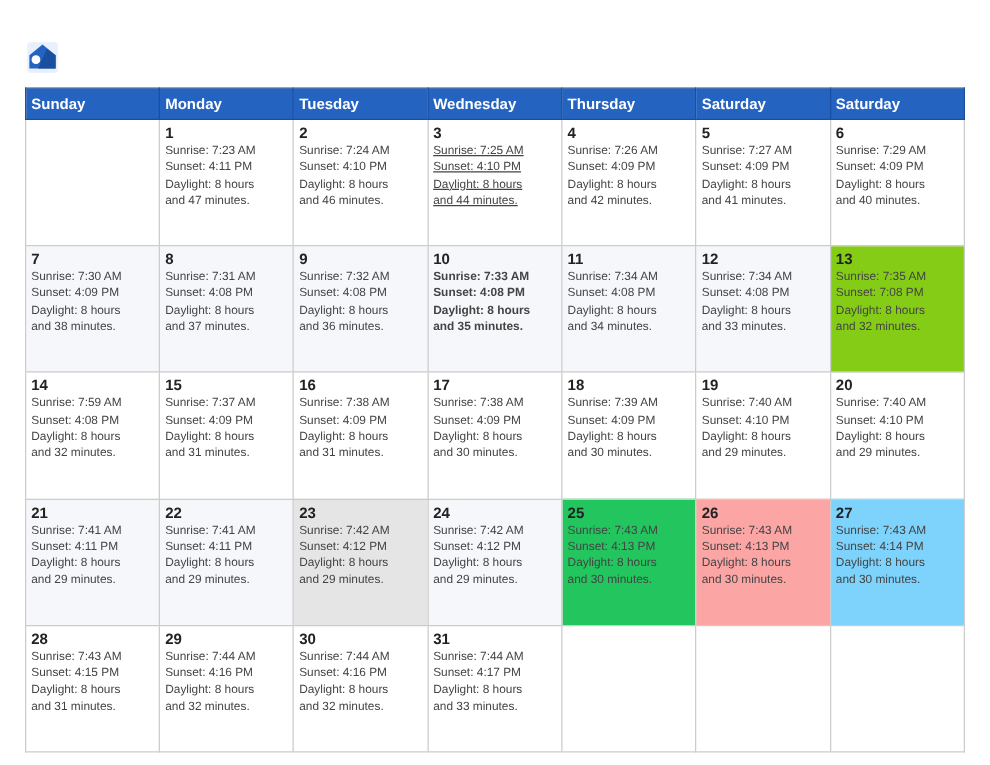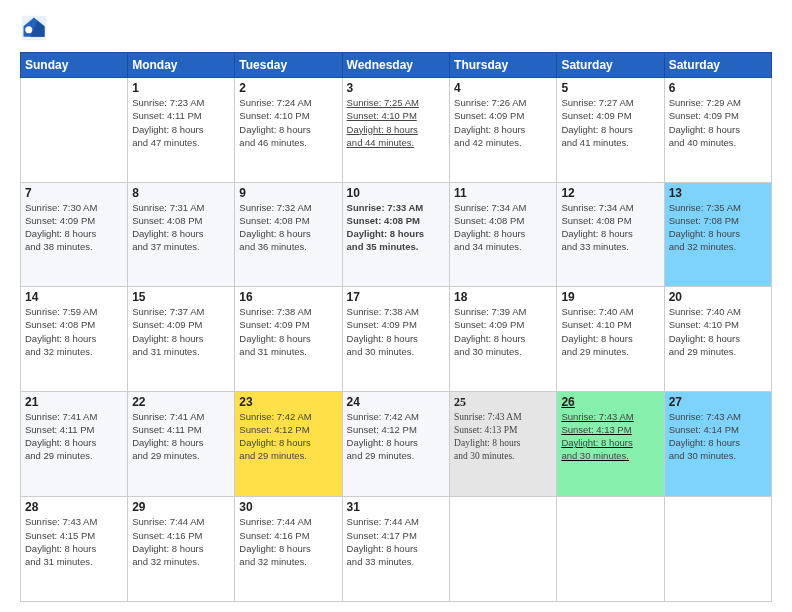"Sunday" .page { padding: 14px 20px 10px 20px -> 32px 20px 10px 20px }
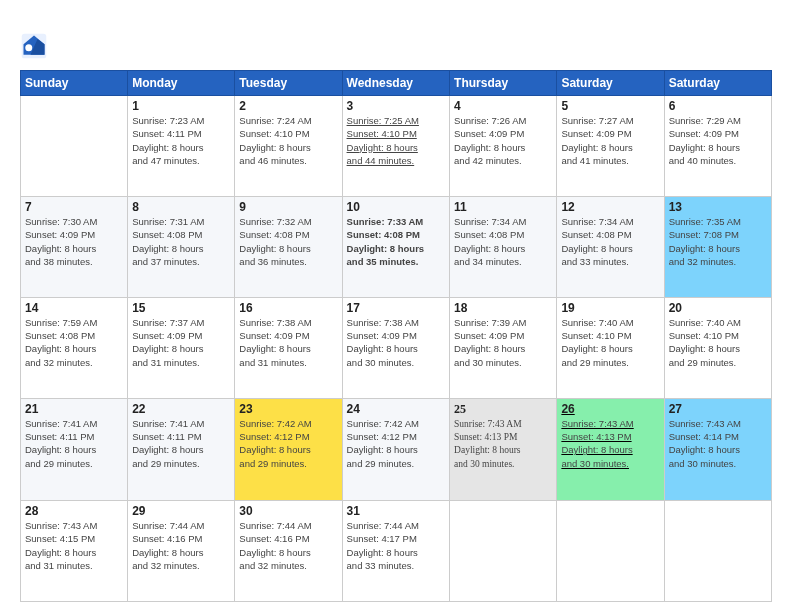"13" td { background: #7dd3fc -> #84cc16 }
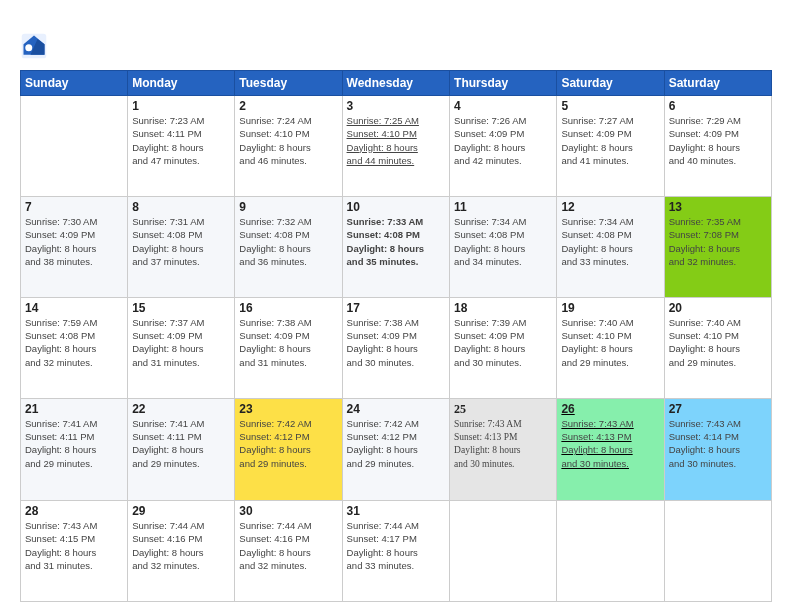"23" td { background: #fde047 -> #e5e5e5 }
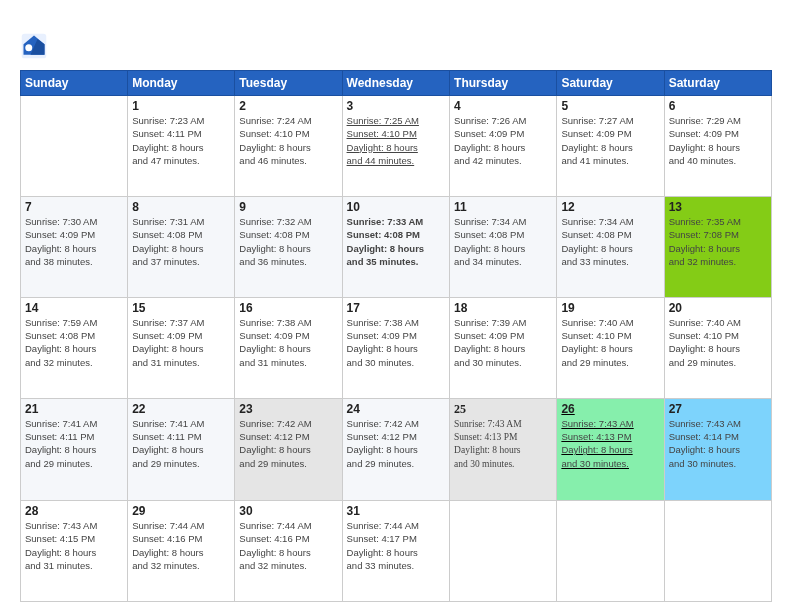"25" td { background: #e5e5e5 -> #22c55e; font-family: Liberation Serif, serif -> none }
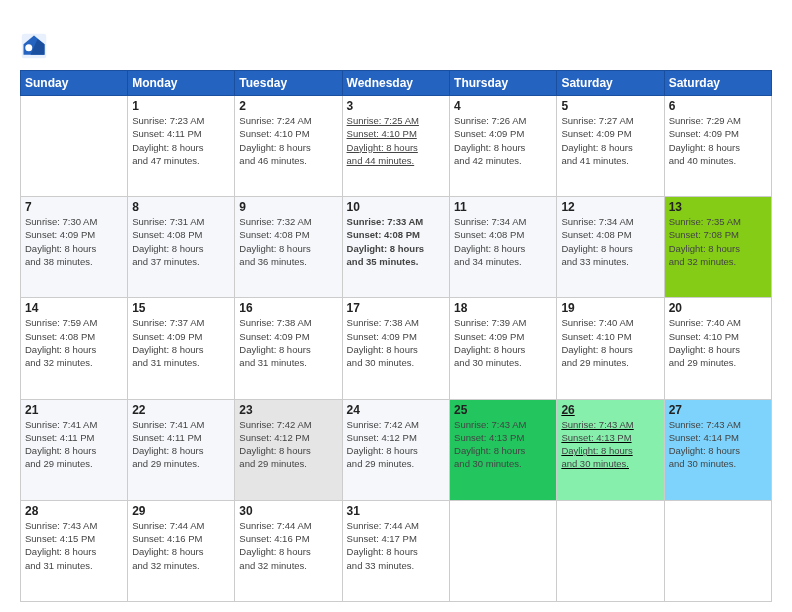"26" td { background: #86efac -> #fca5a5; text-decoration: underline -> none }
